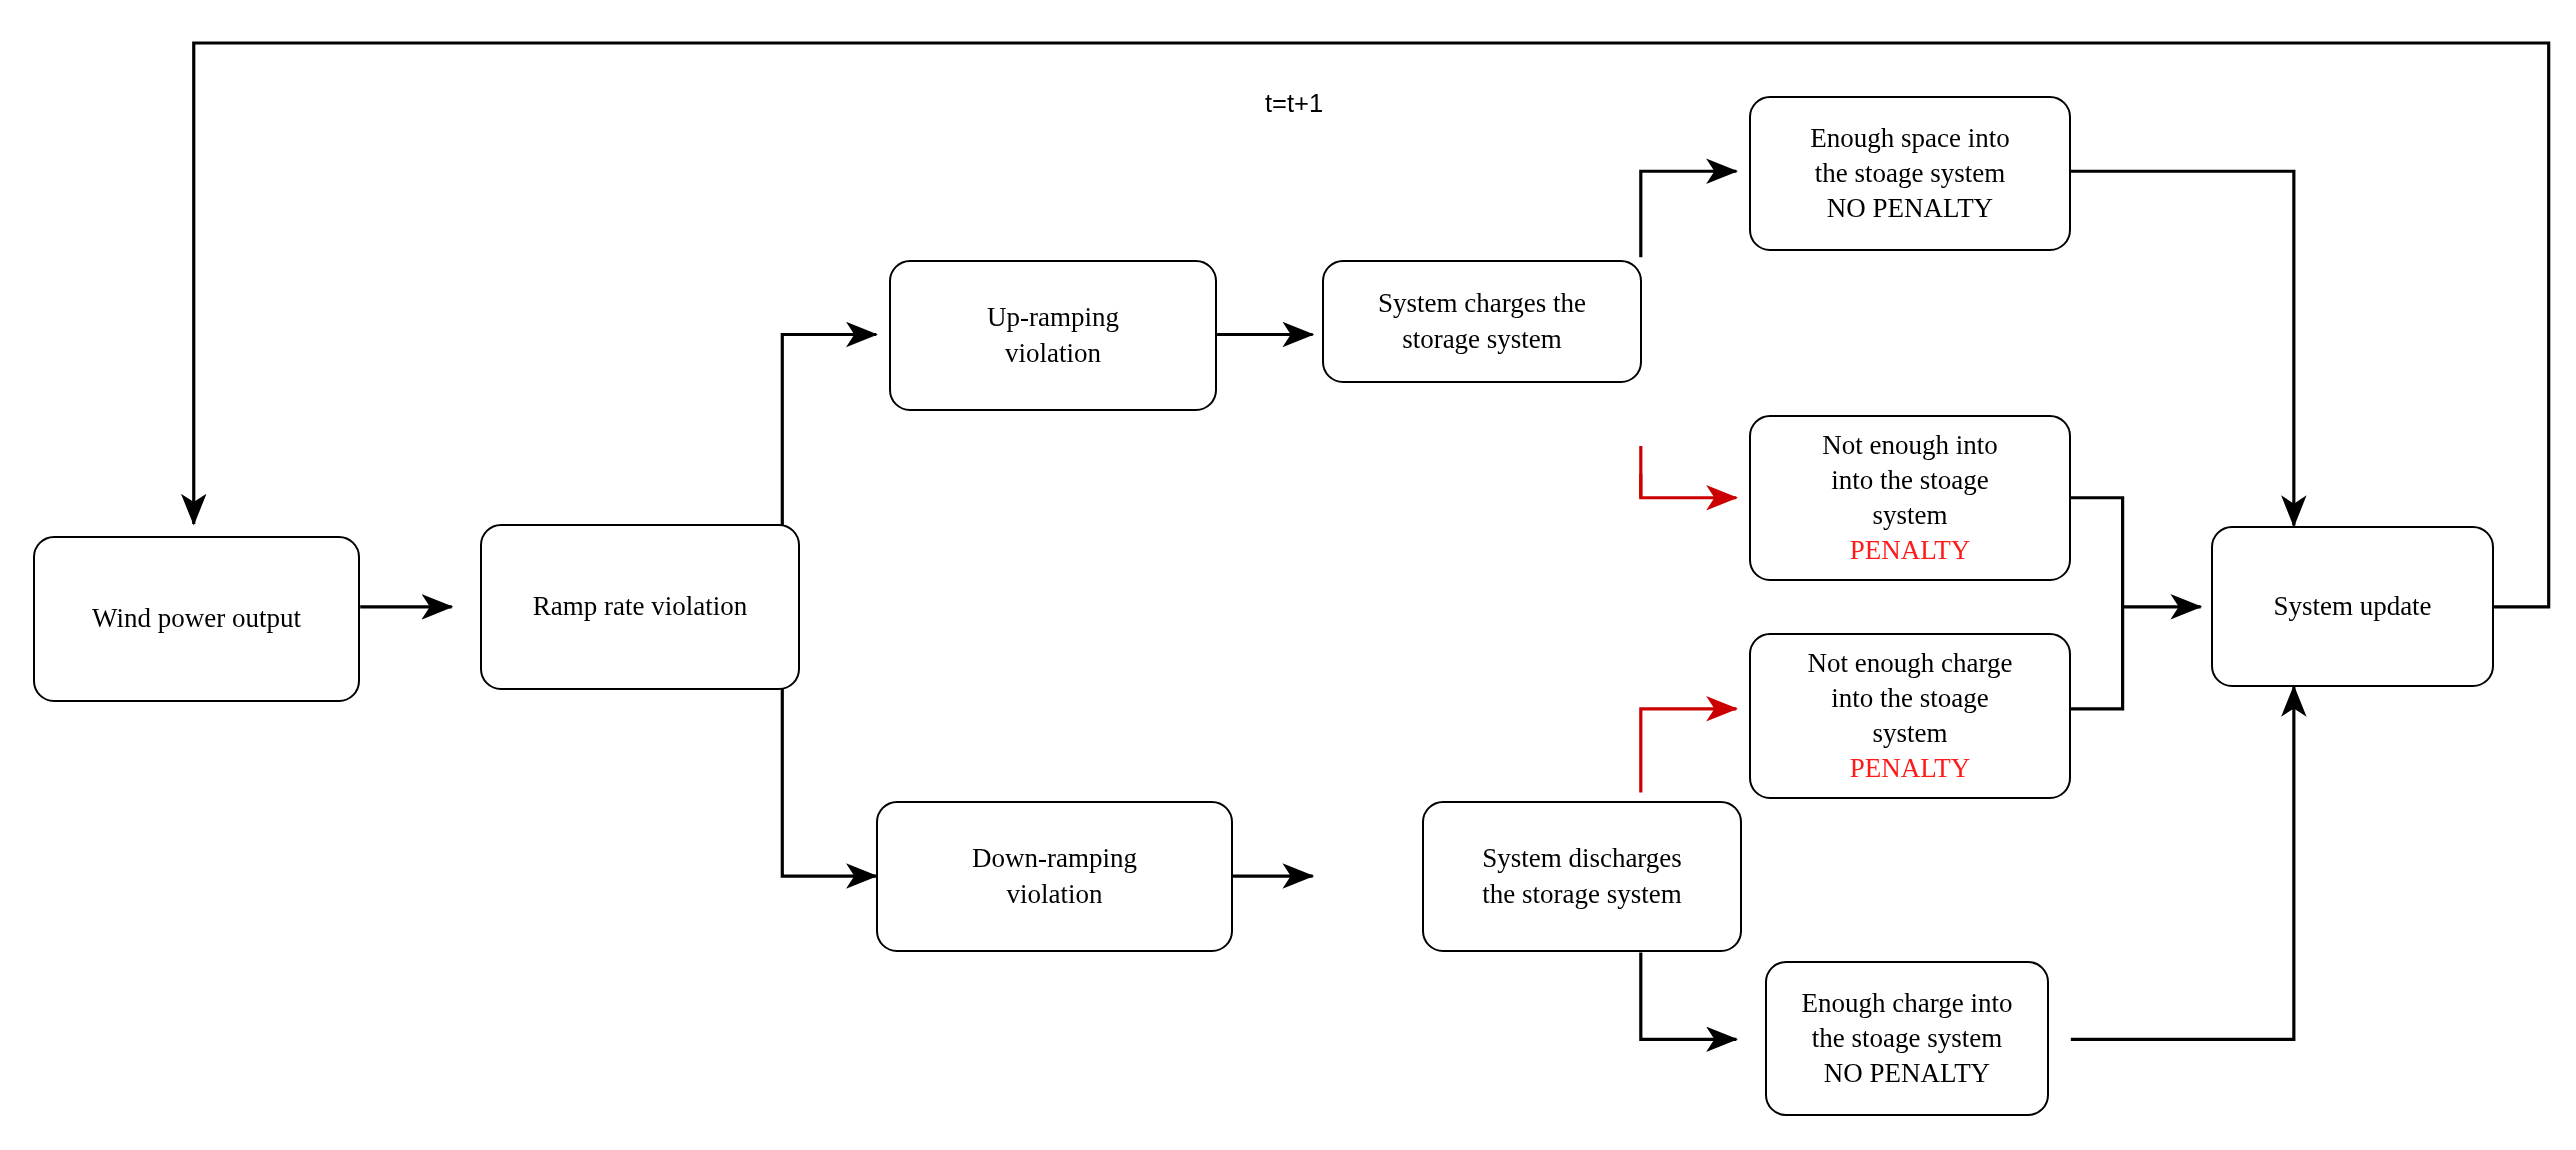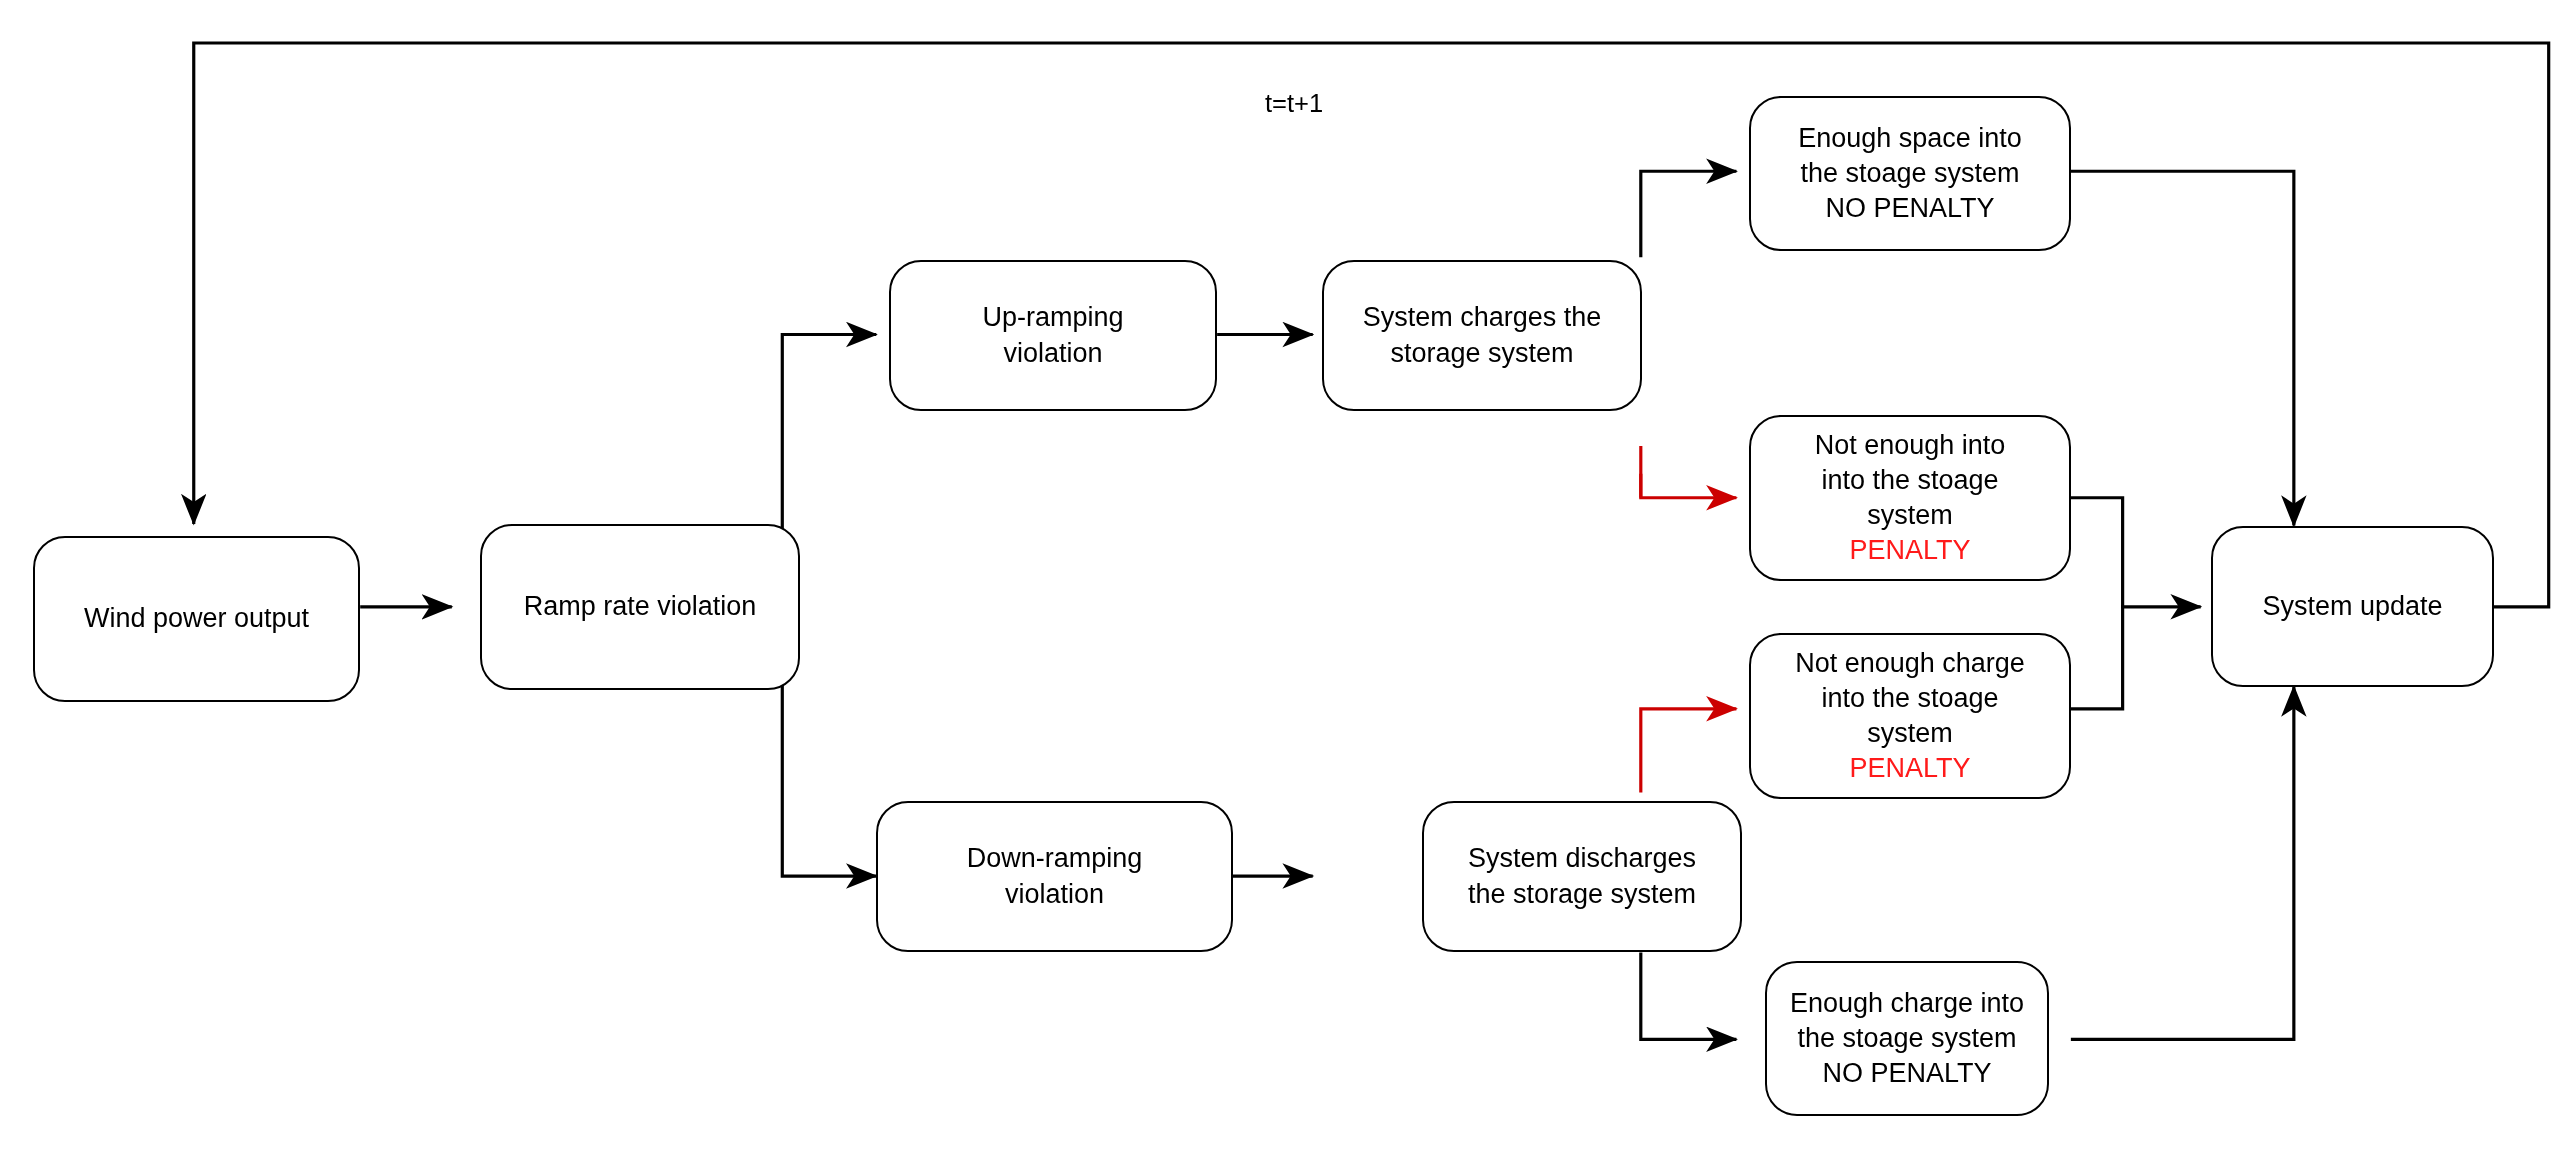"Enough space into" .node { border-radius: 32px -> 21px; font-family: none -> Liberation Serif, serif }
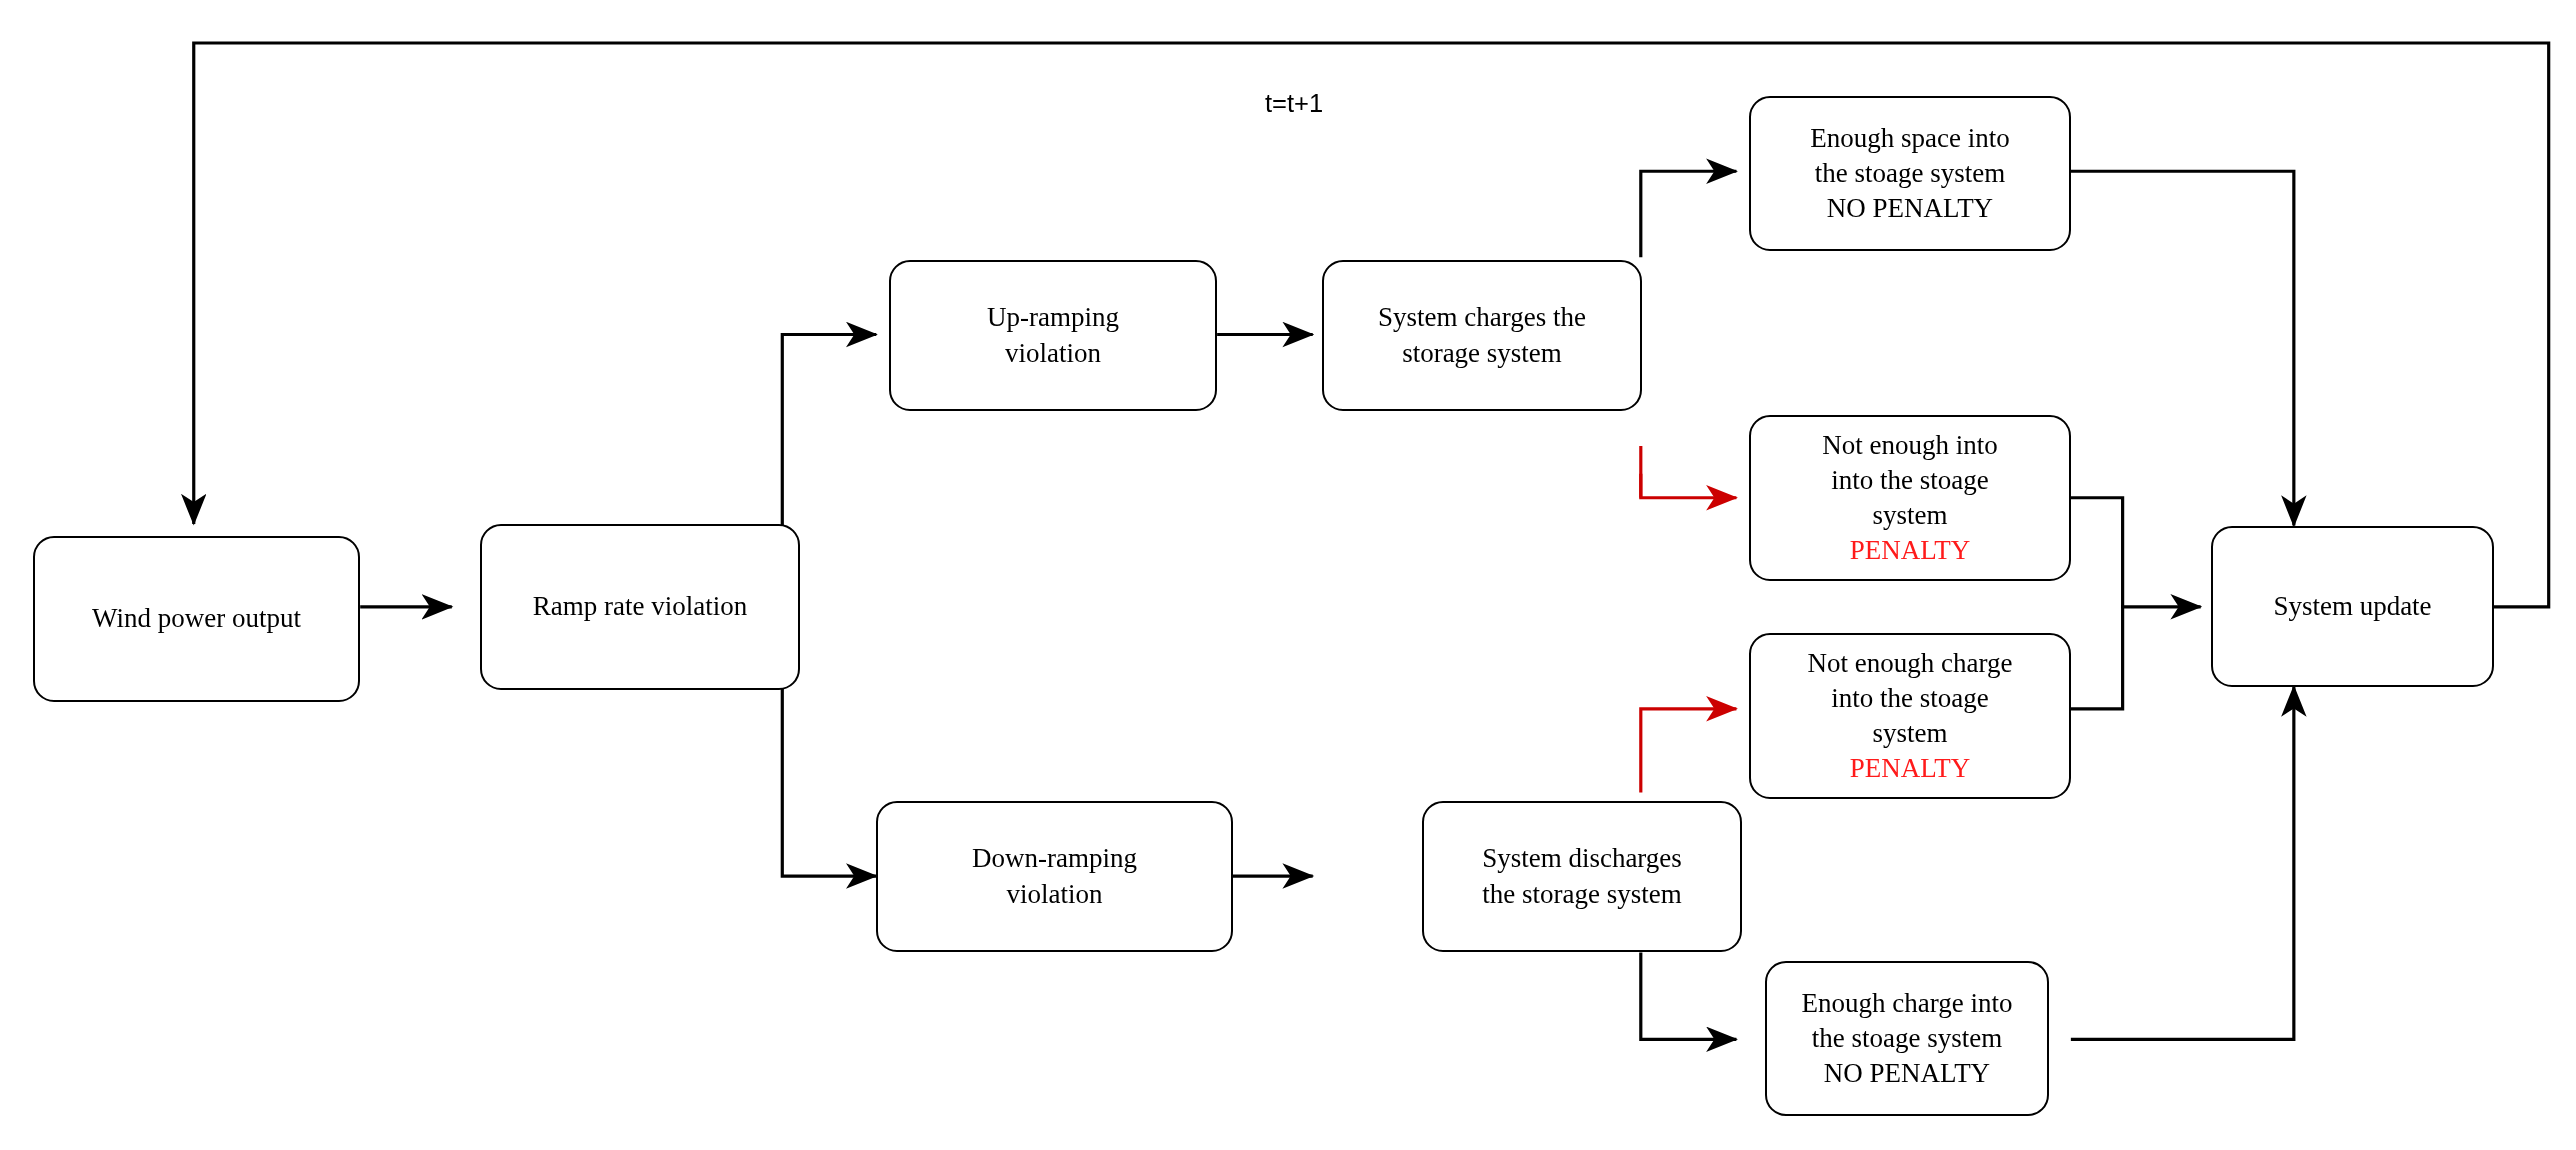"System charges the" div.node { height: 151px -> 123px }
